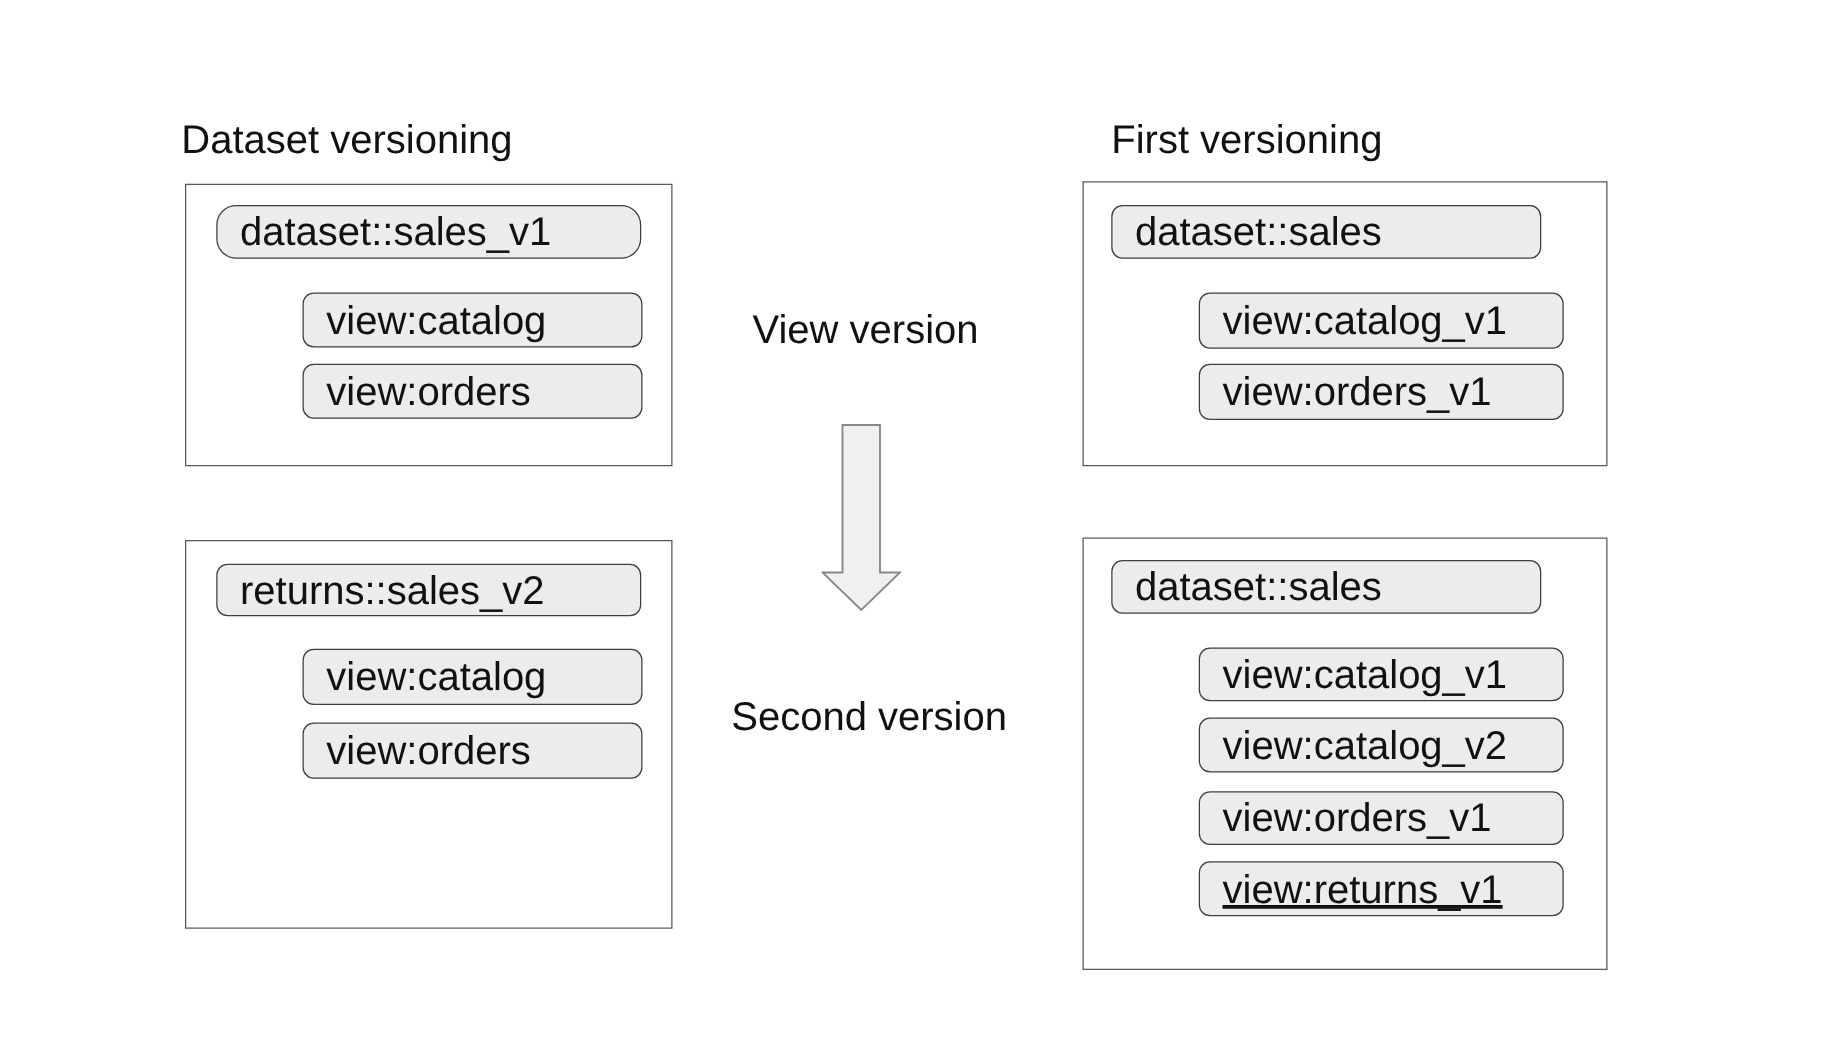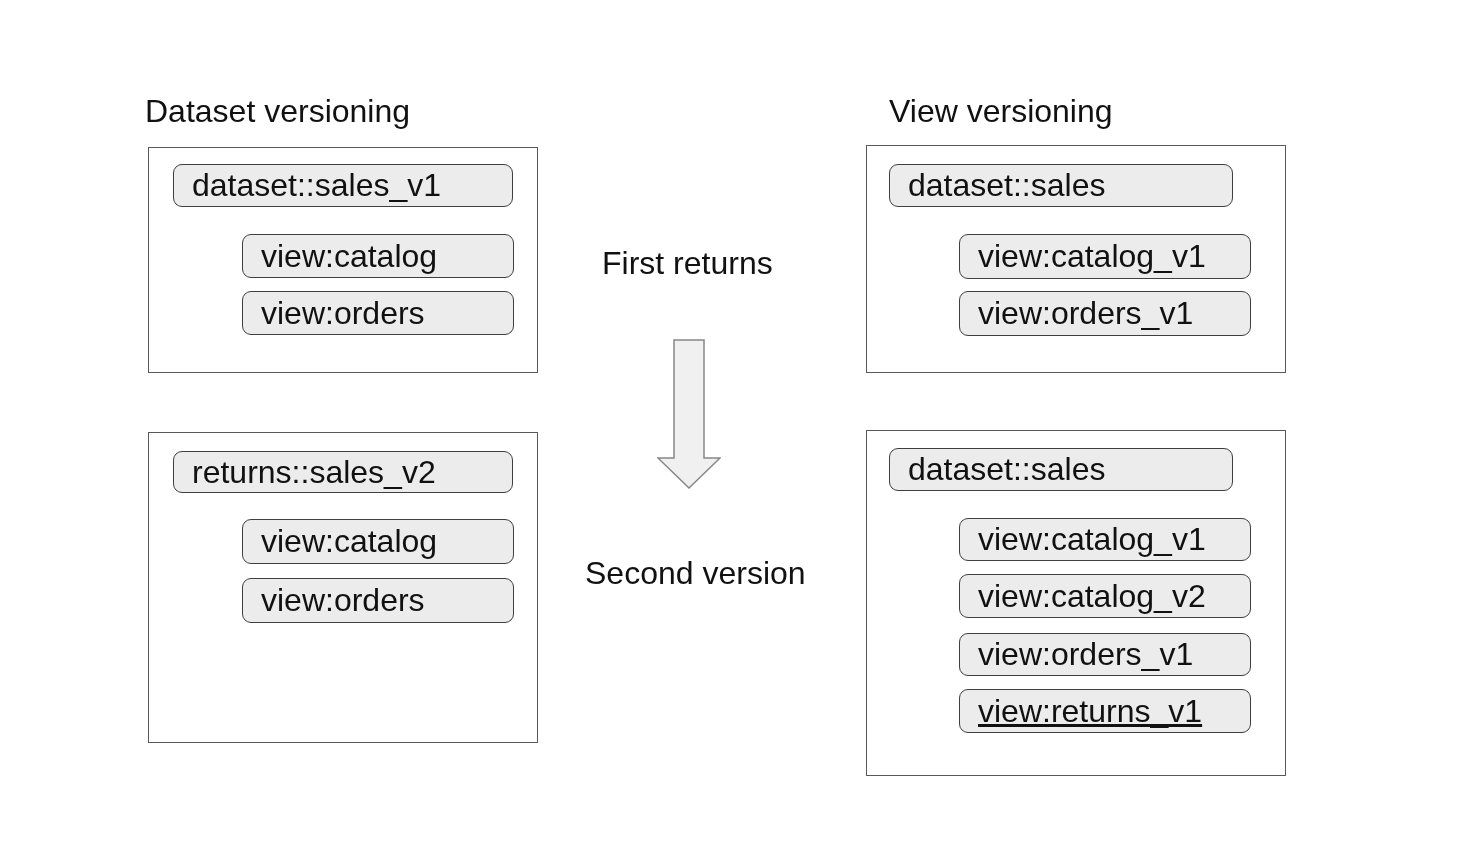"View versioning" div.title { text: View -> First }
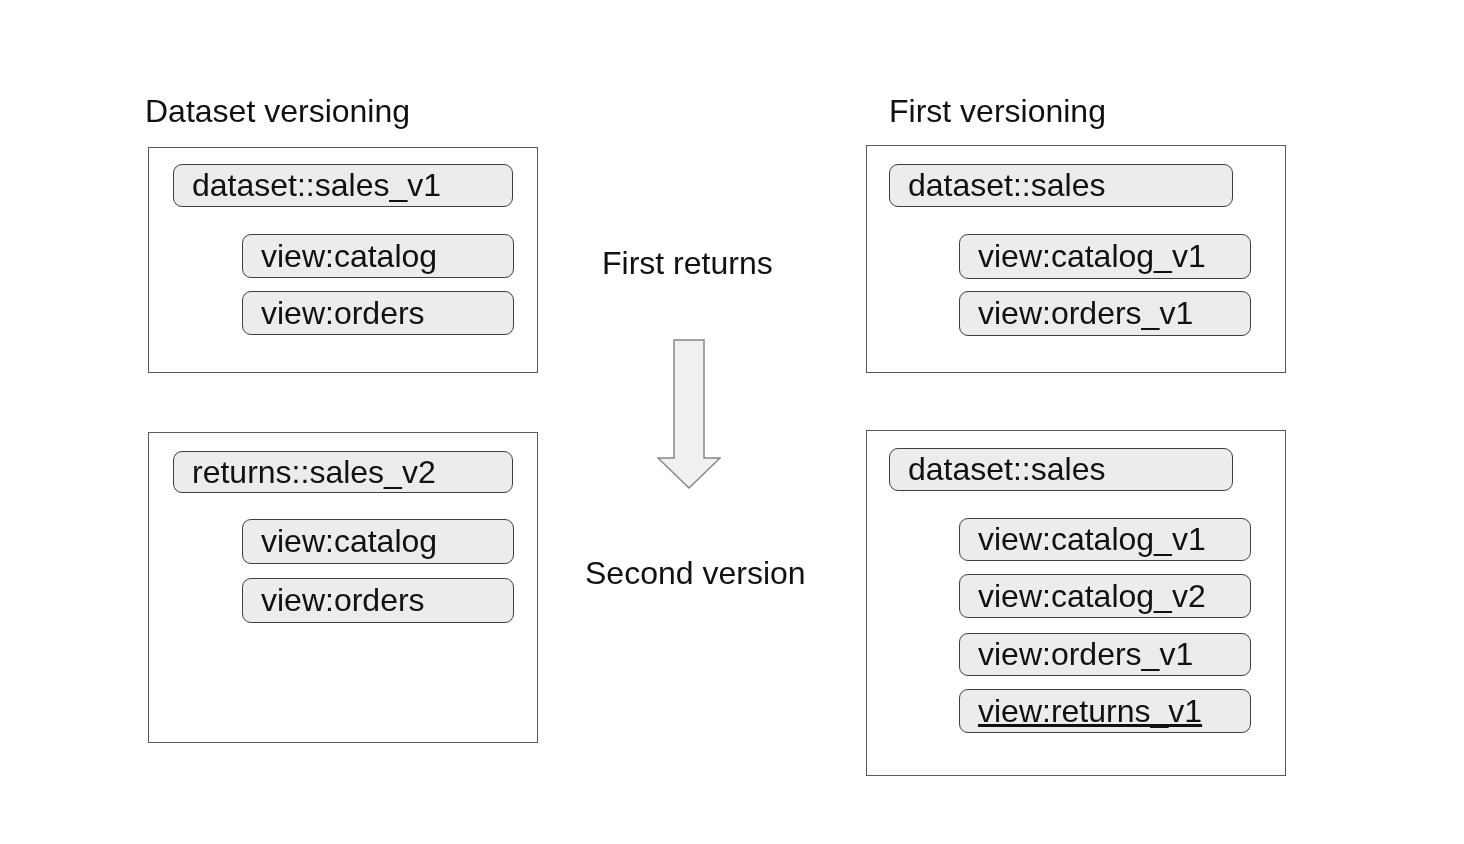"dataset::sales_v1" div.pill { border-radius: none -> 16px }
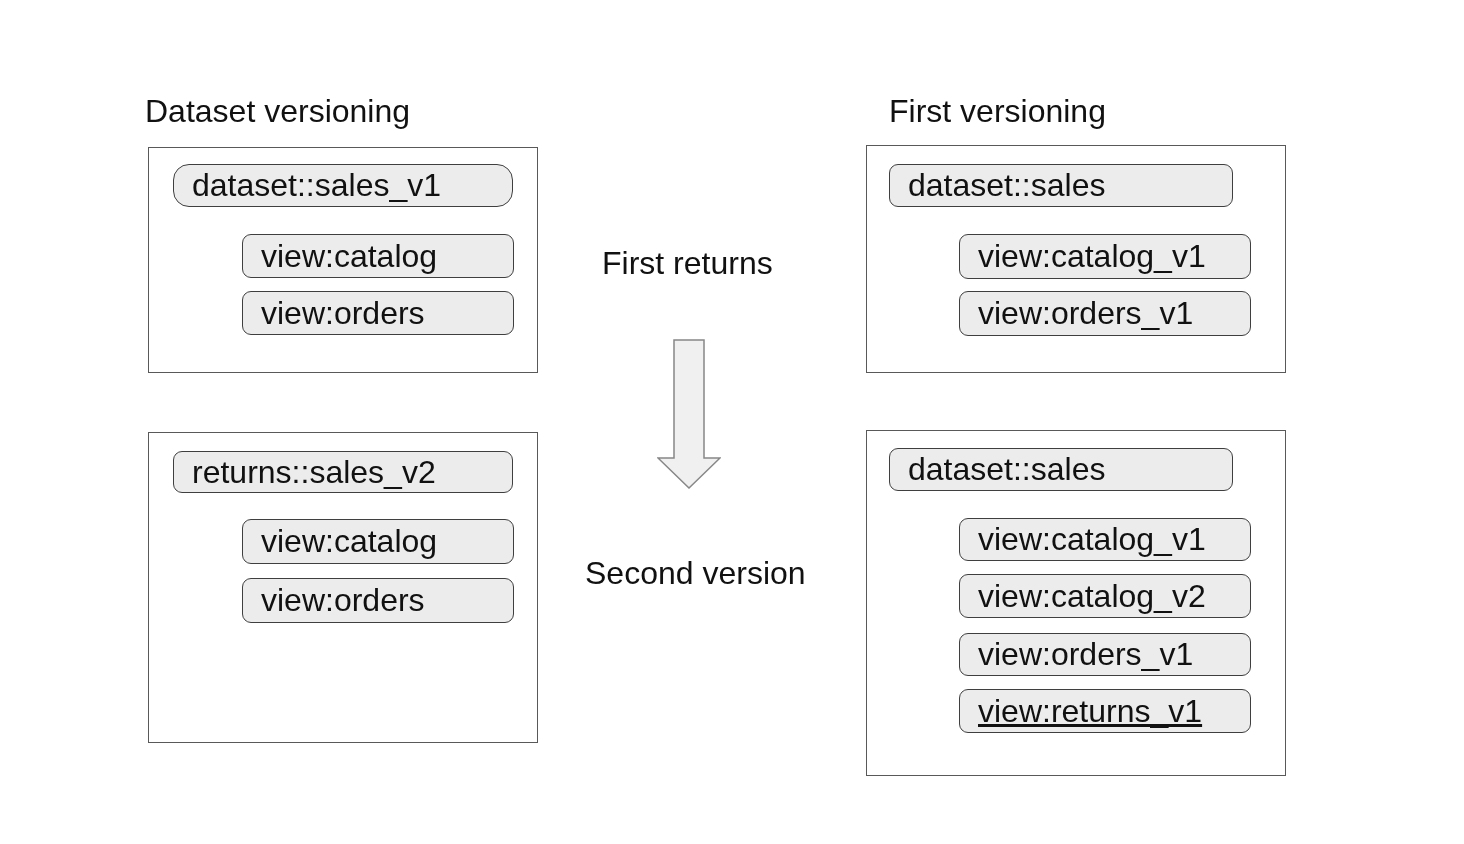"First returns" div.center-label { text: First returns -> View version }
